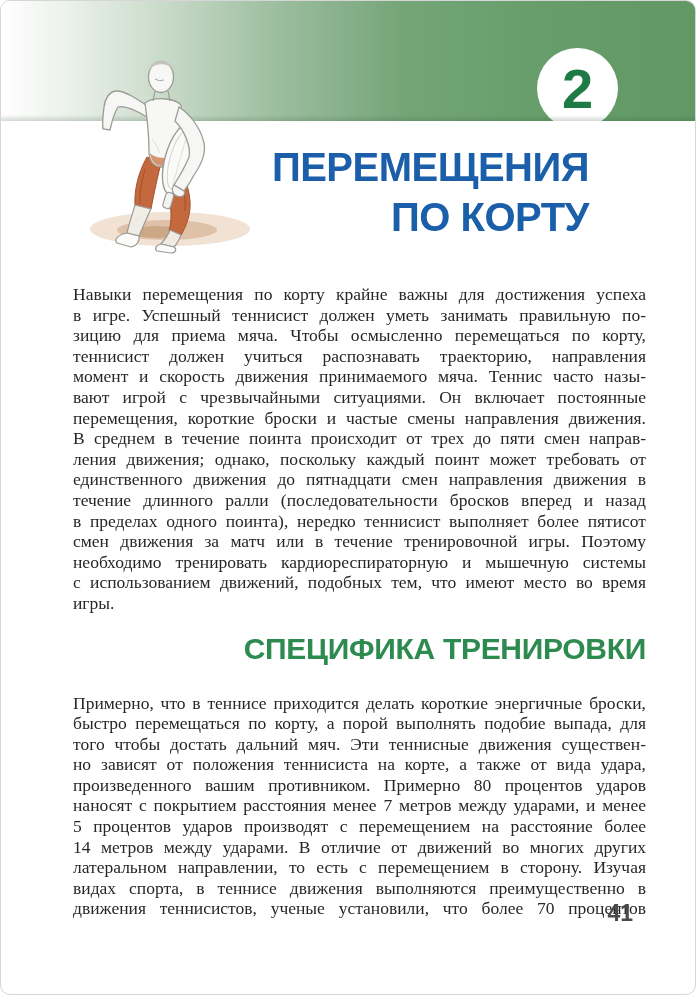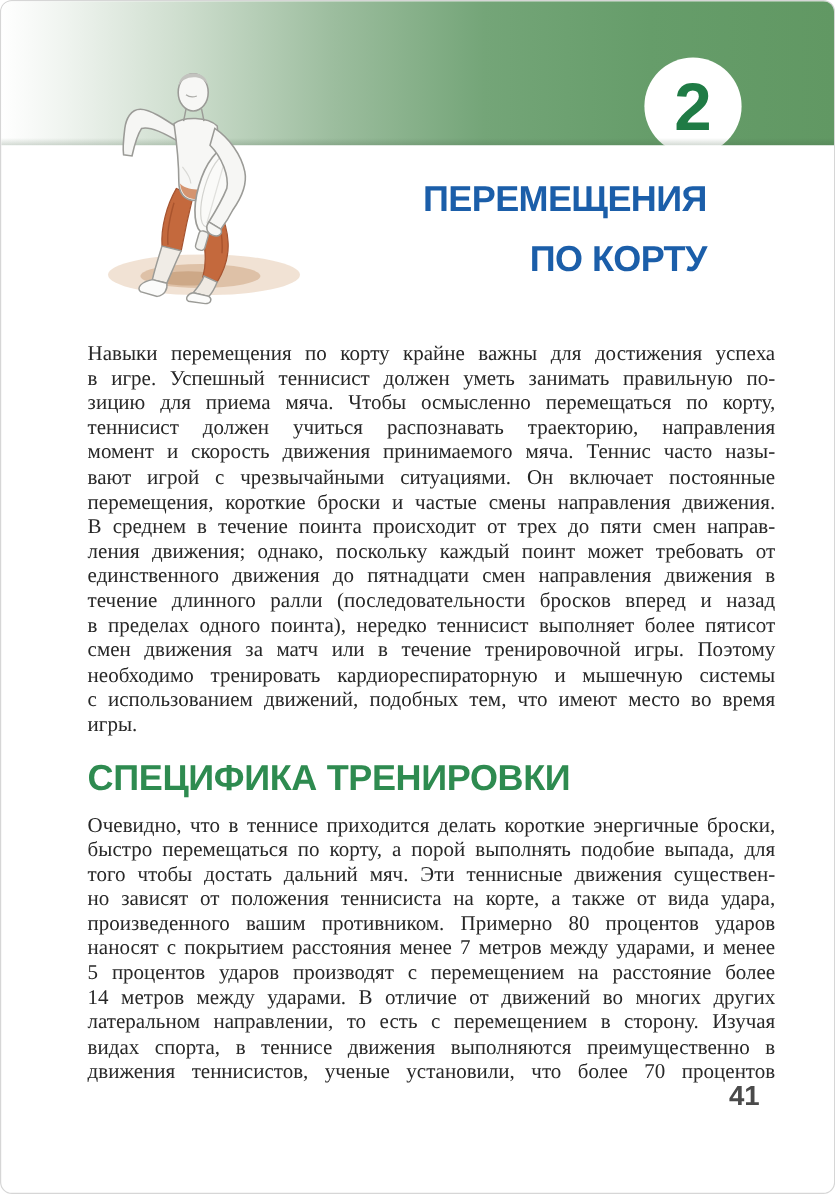"ПЕРЕМЕЩЕНИЯ" .title { font-size: 30px -> 40px }
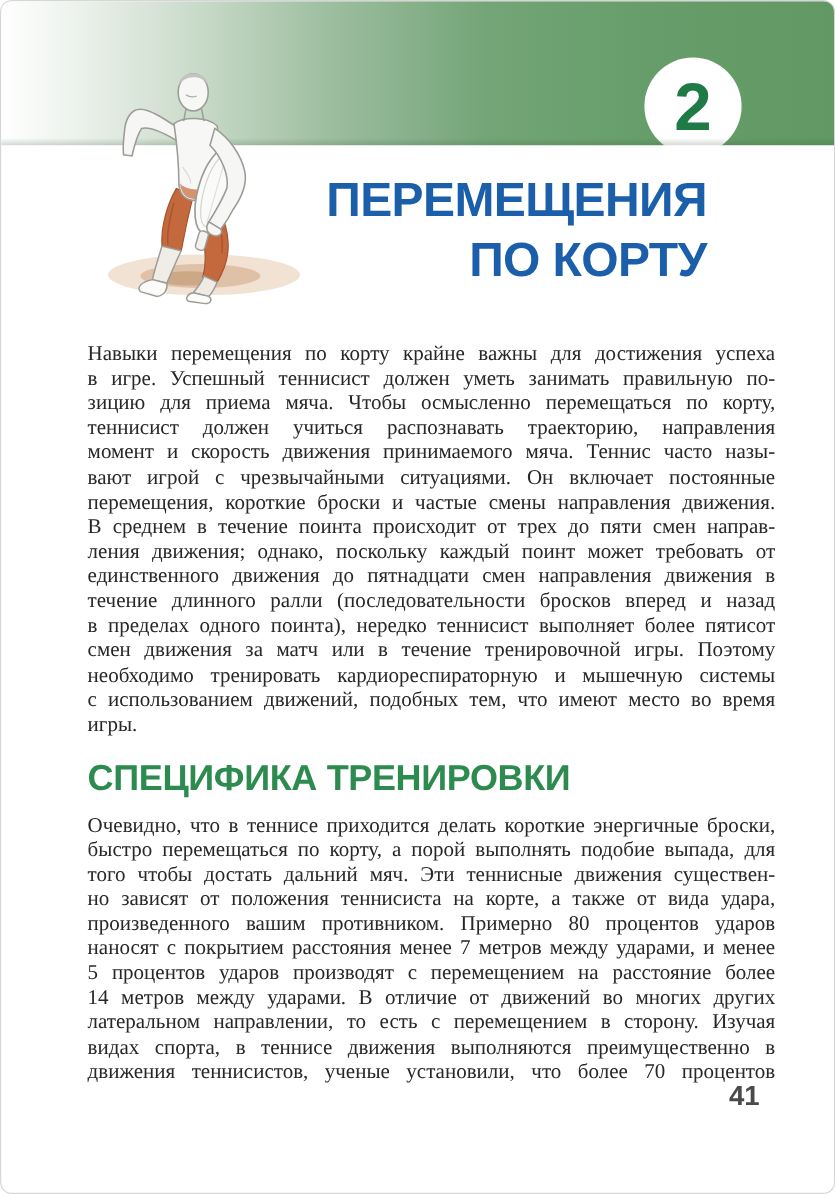"СПЕЦИФИКА ТРЕНИРОВКИ" .section-heading { margin: 19px 0 12px -> 19px 0 28px; text-align: left -> right }
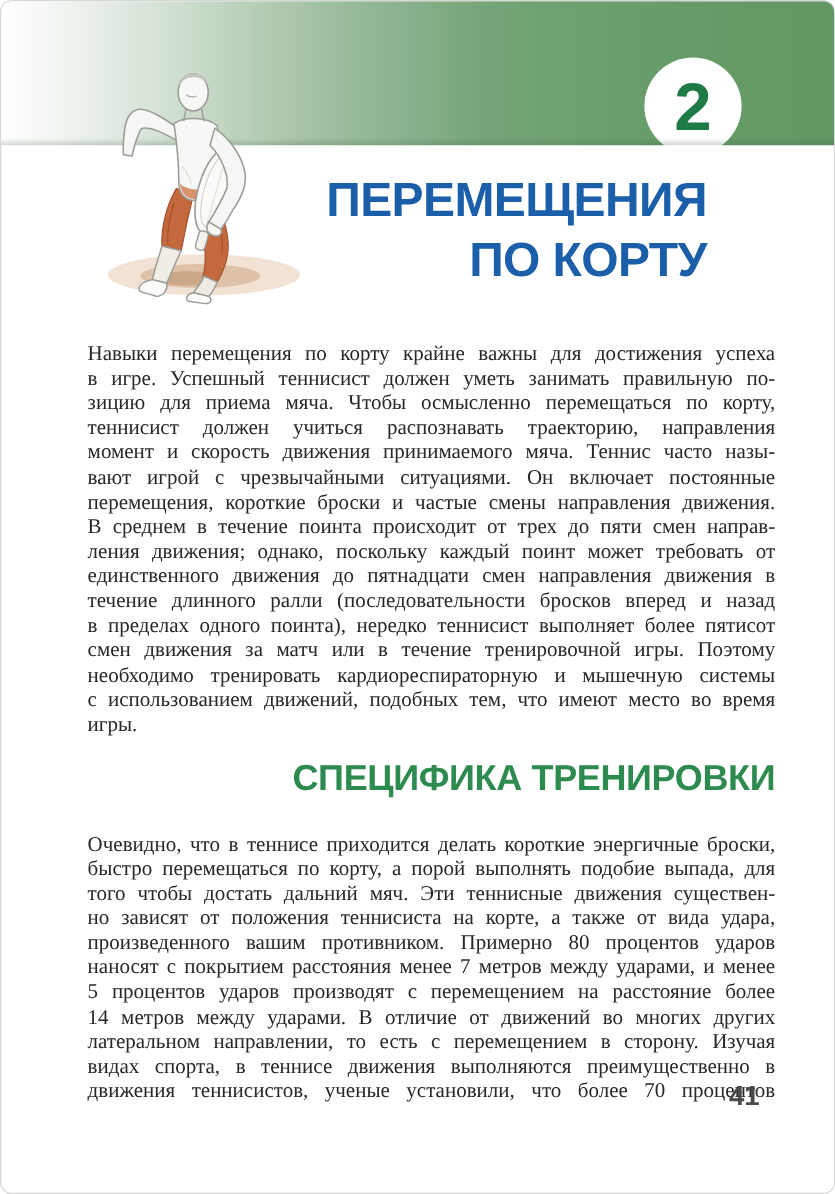"Очевидно, что в теннисе приходится" div.jline { text: Очевидно -> Примерно }
